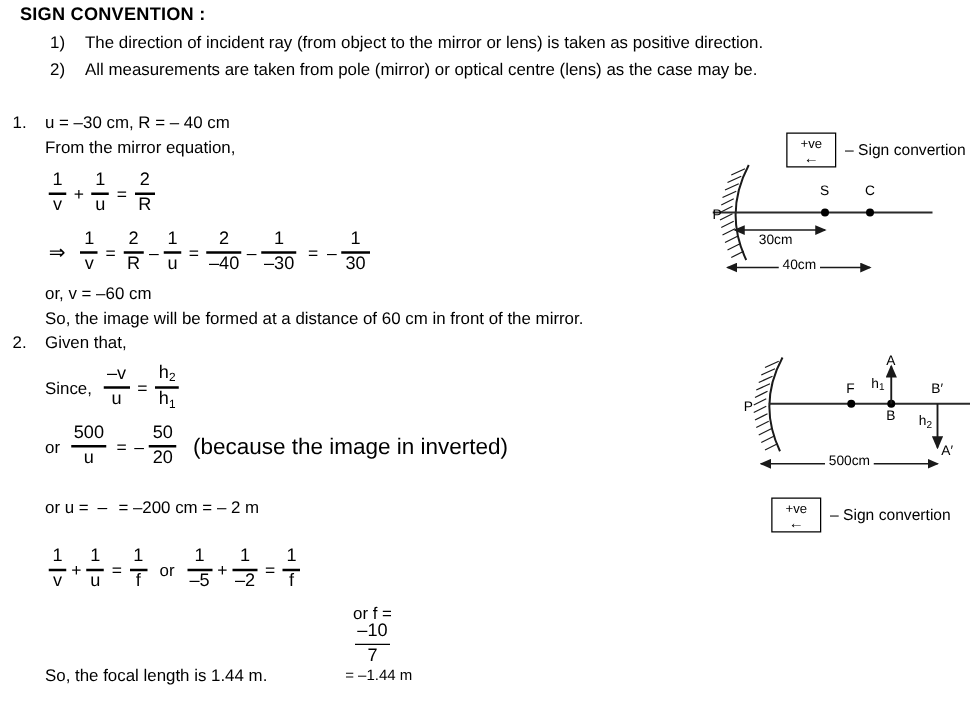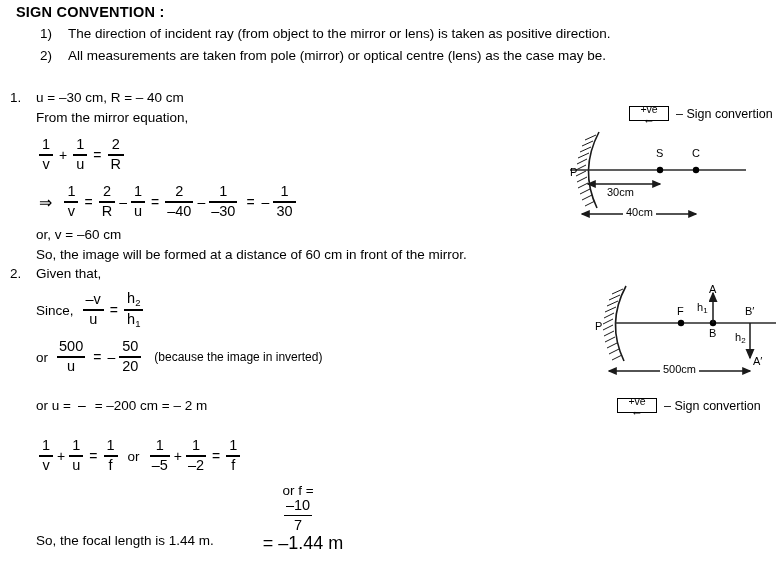"+ve" .sign-box .boxed { height: 15px -> 28px }
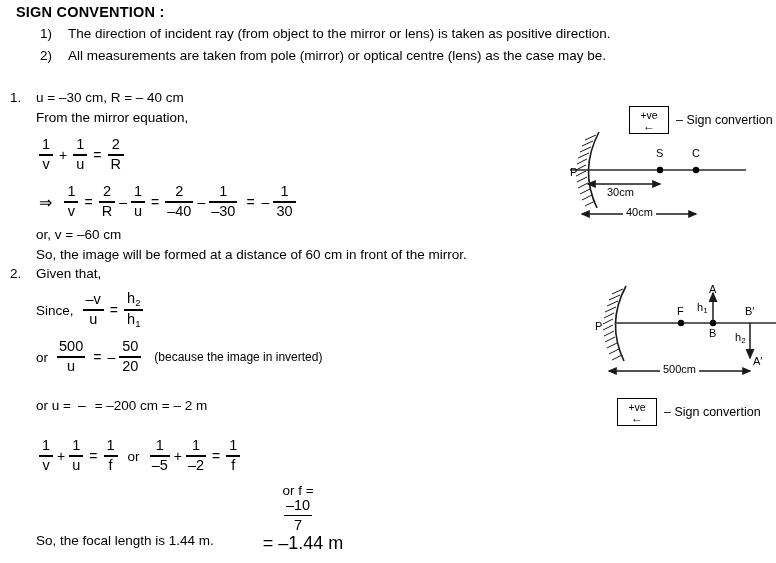"(because the image in inverted)" span { font-size: 12px -> 18px }
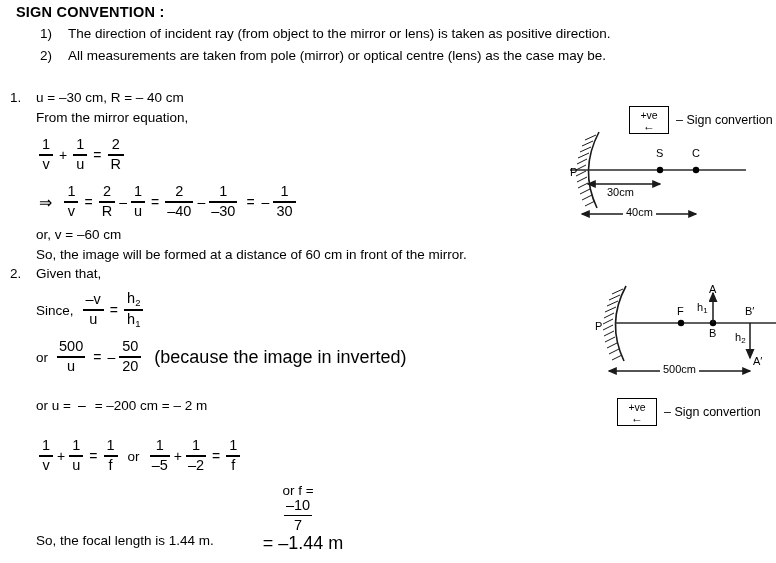"= –1.44 m" span { font-size: 18px -> 12px }
